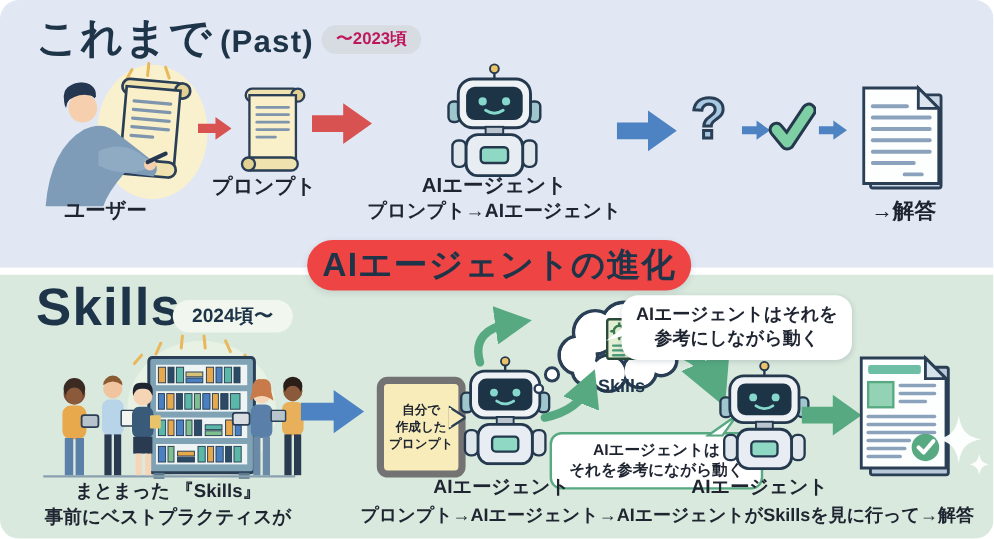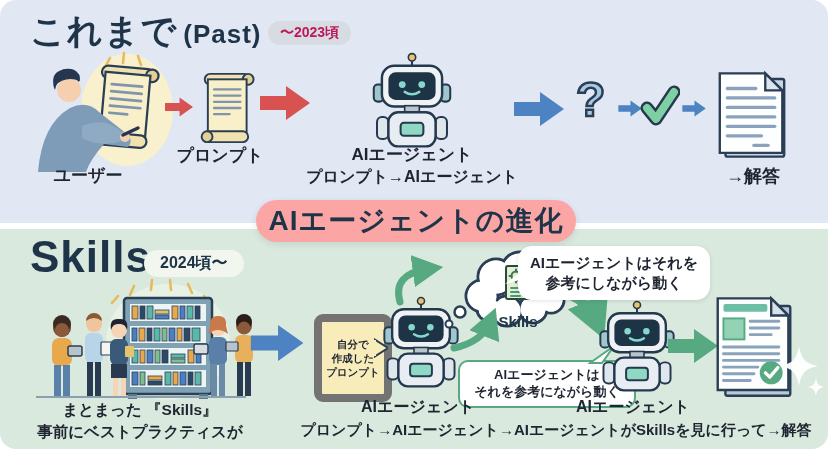"AIエージェントの進化" .banner { background: #fca5a5 -> #ef4444 }
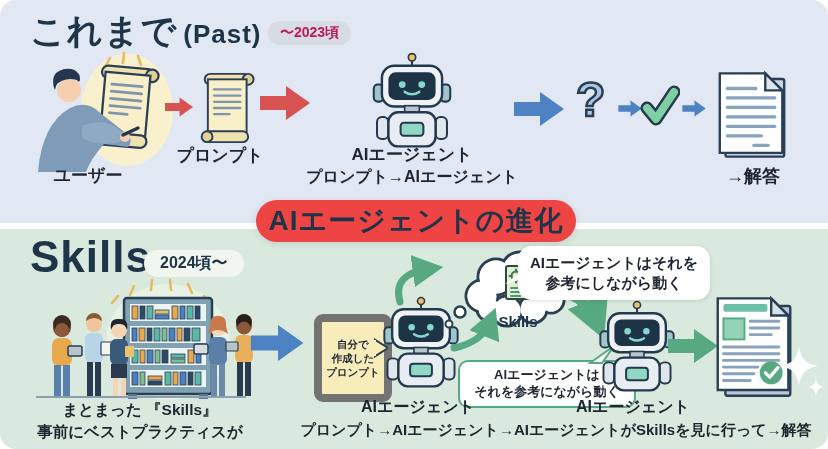"自分で" .bubble-yellow { border: 8px solid #737373 -> 6px solid #737373 }
